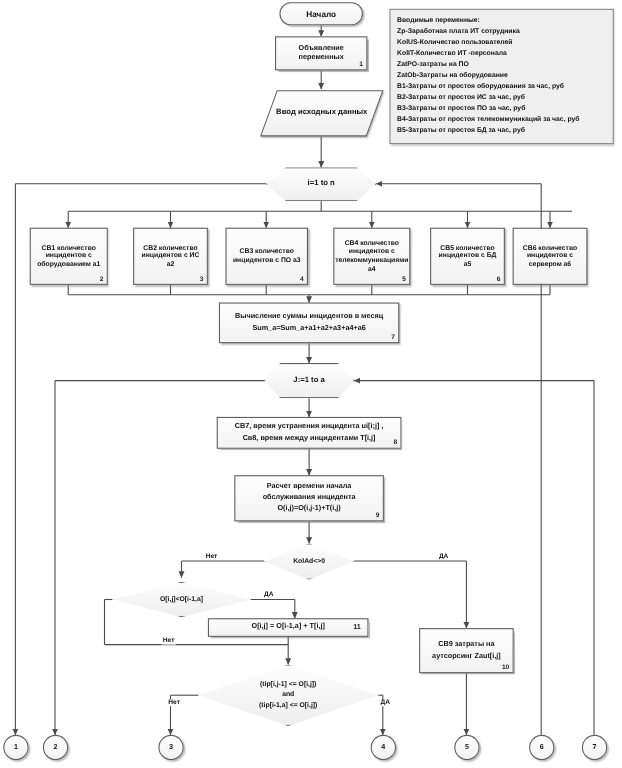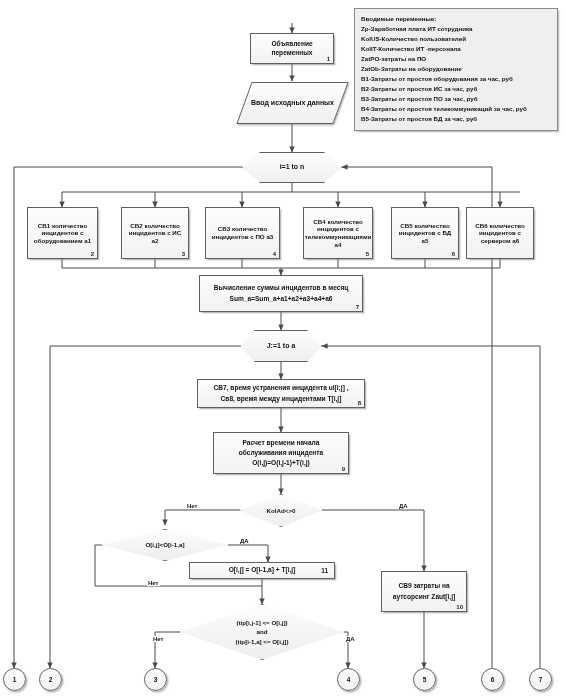"Начало" div.node { html: none -> <div> <span>Начало</span> </div> }
